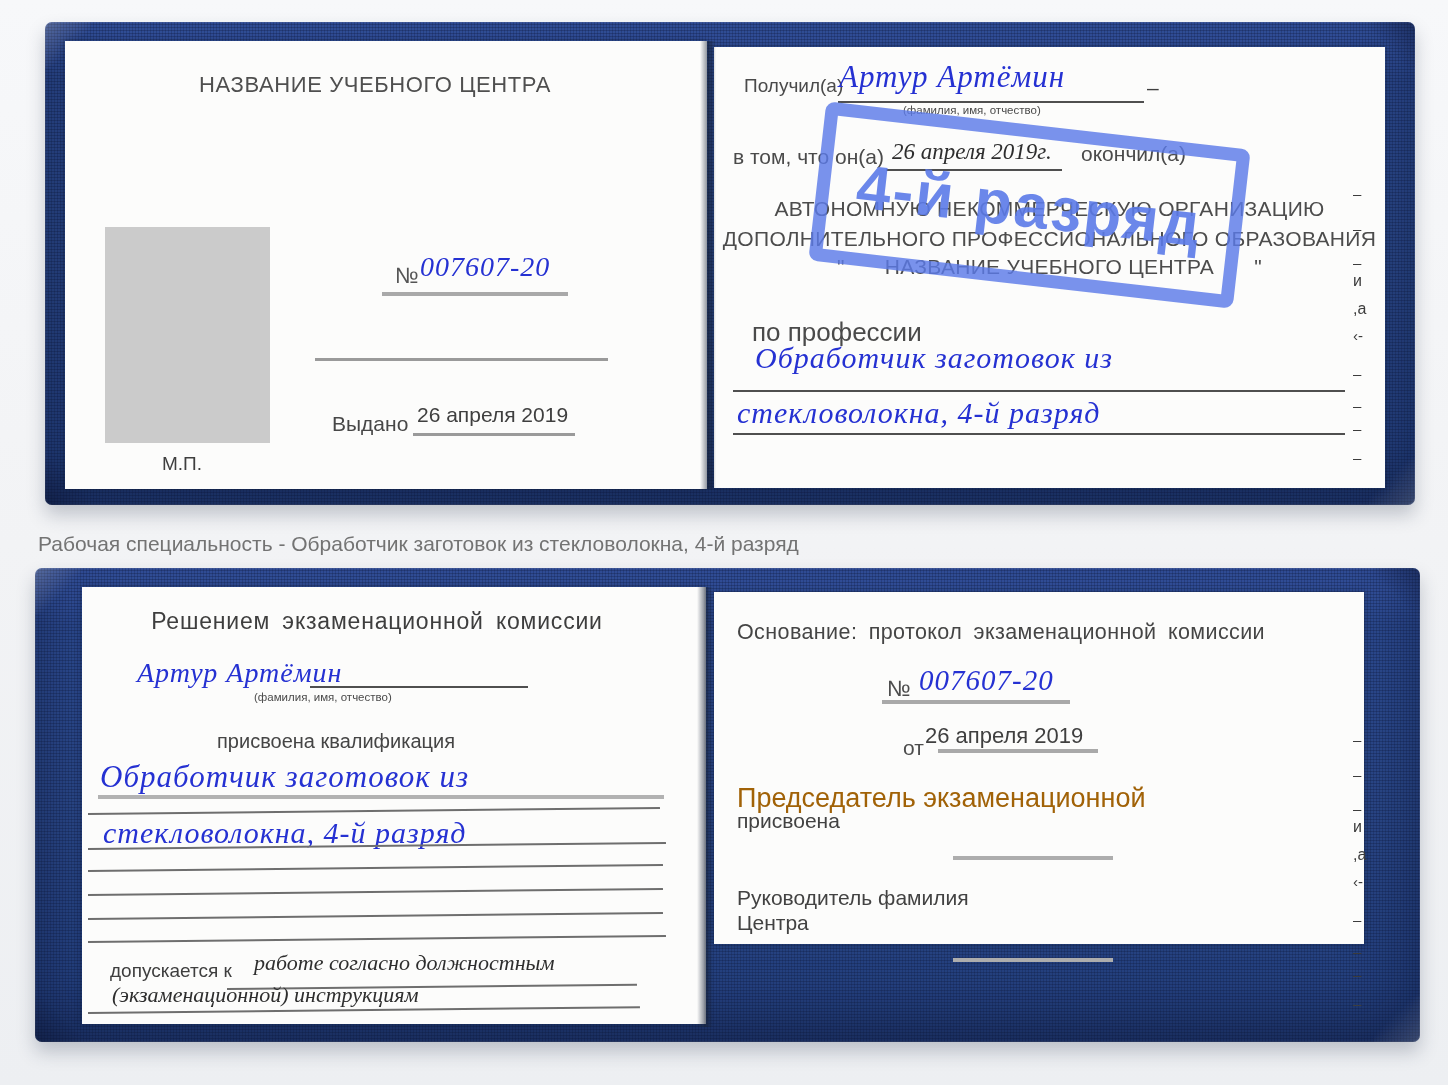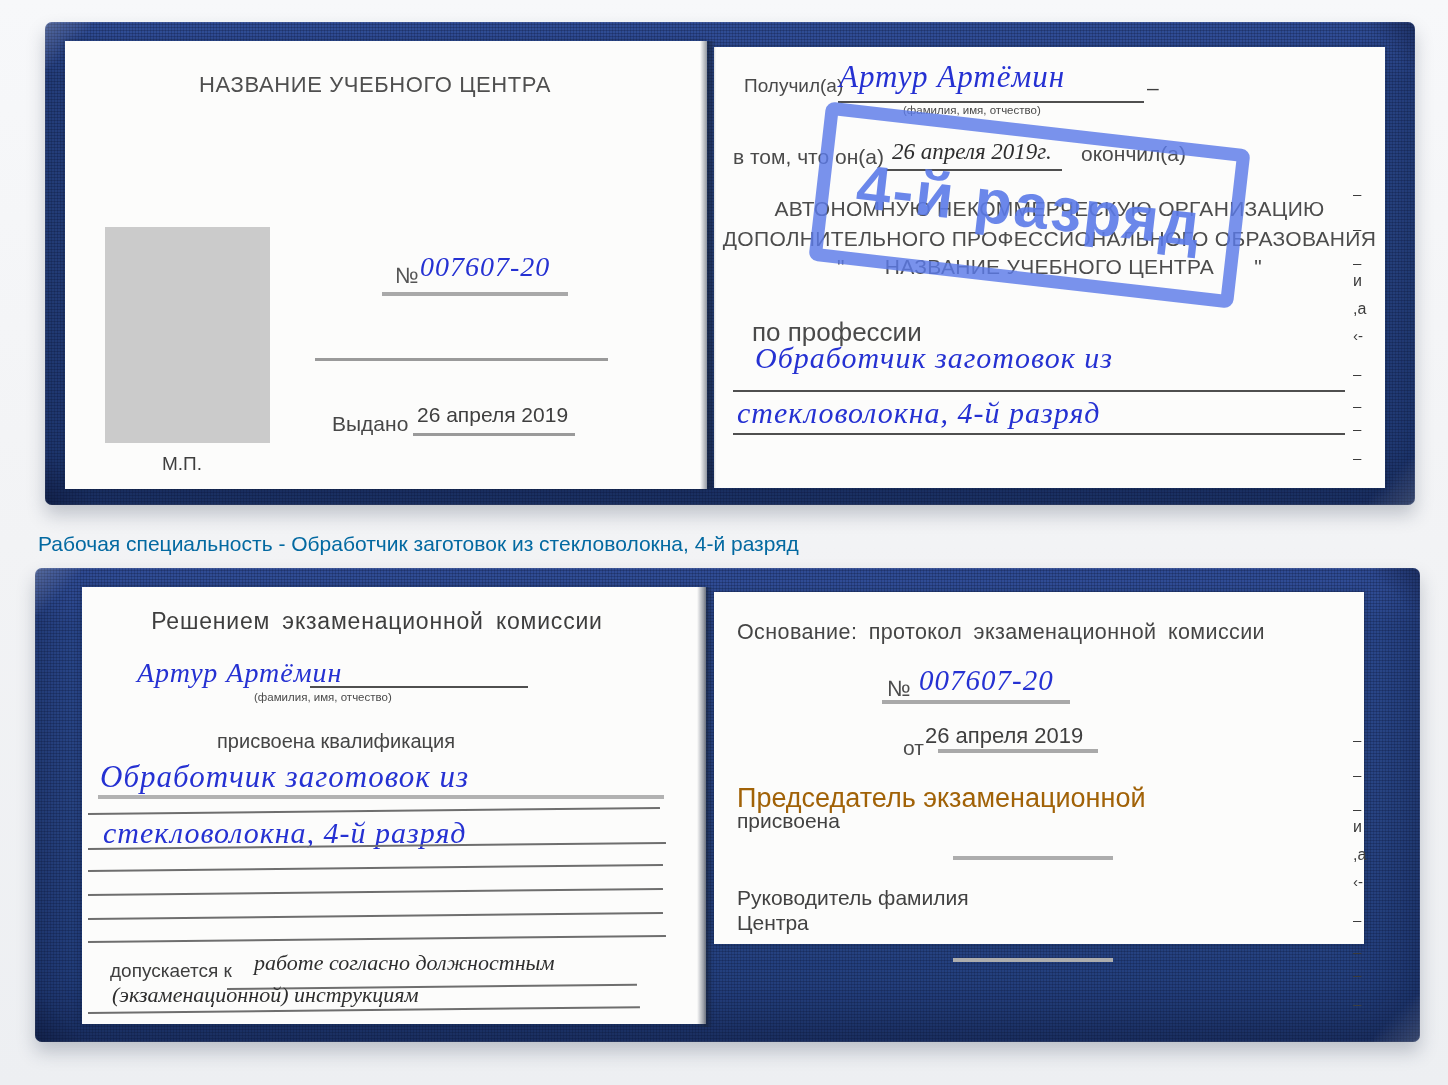"Рабочая специальность - Обработчик" .caption { color: #0369a1 -> #737373 }
